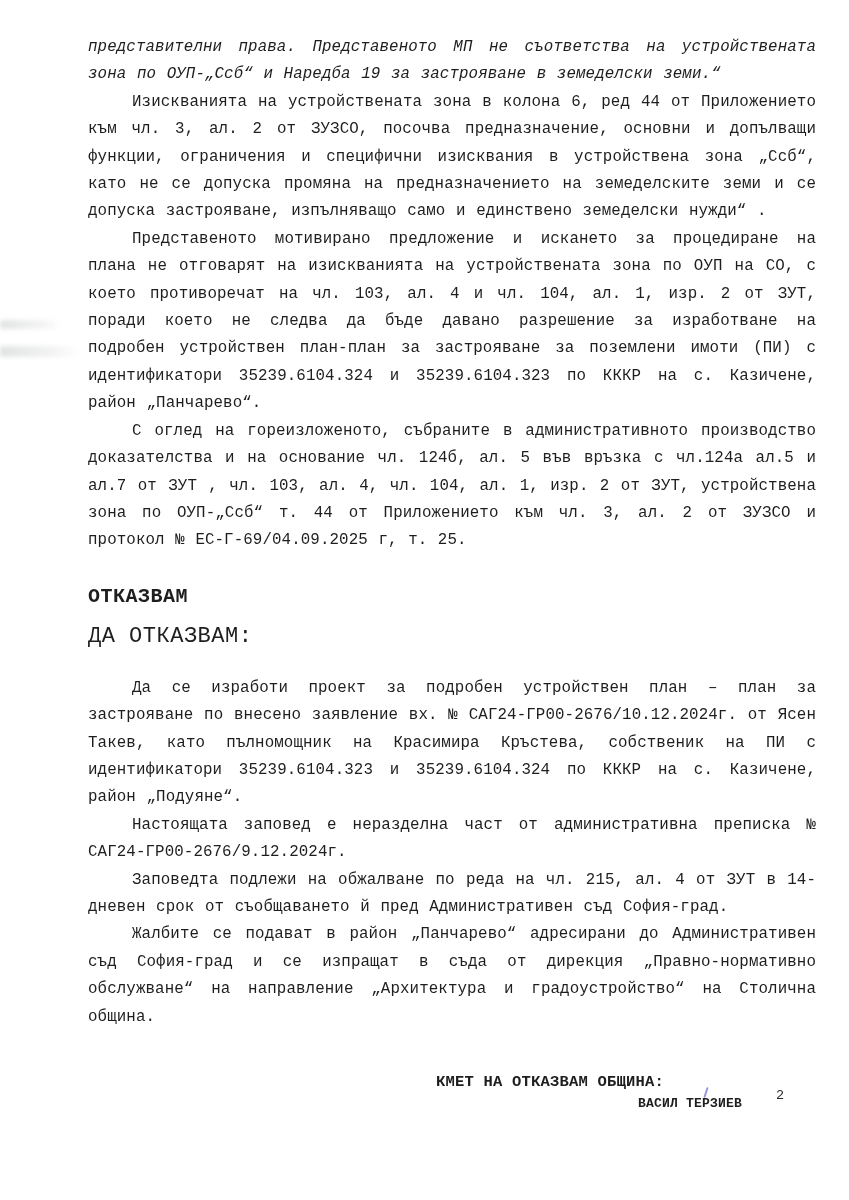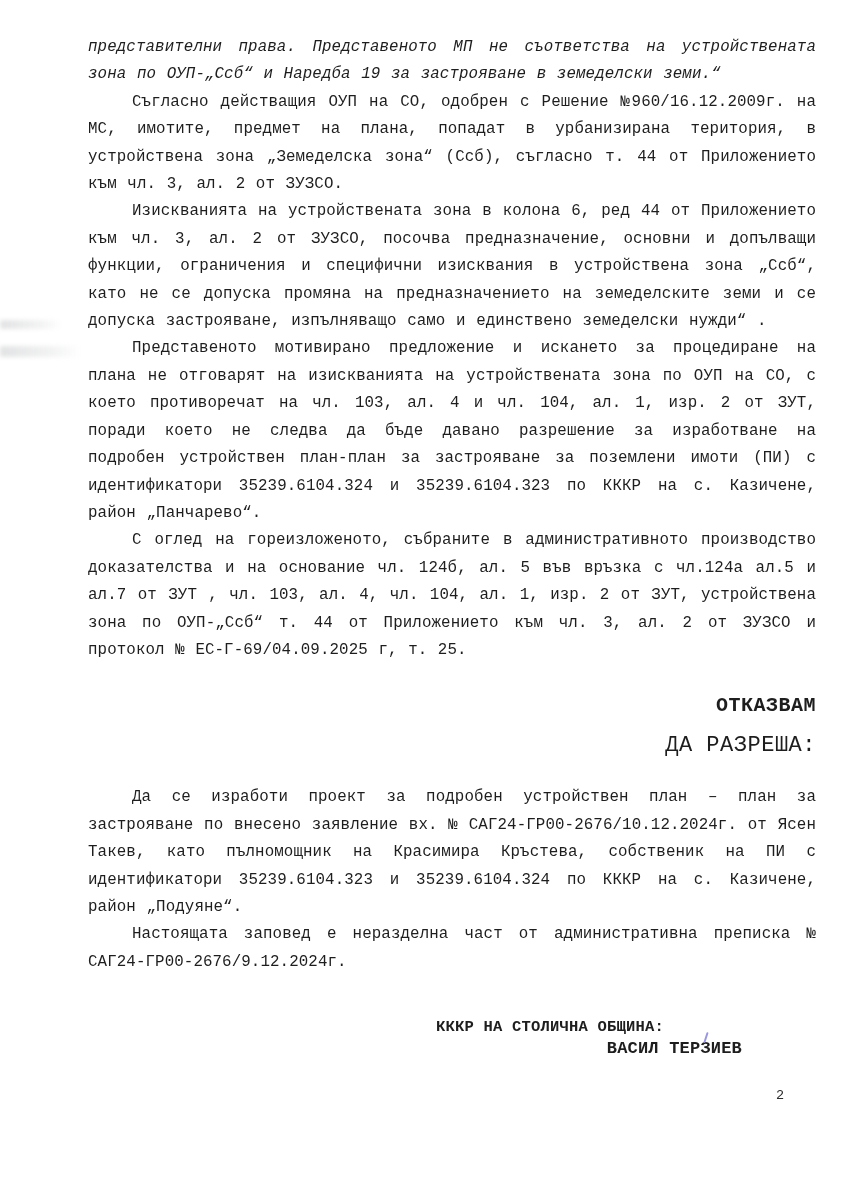"Съгласно действащия ОУП на СО," p.doc { html: <p>Съгласно действащия ОУП на СО, одобрен с Решение №960/16.12.2009г. на МС, имотите, предмет на плана, попадат в урбанизирана територия, в устройствена зона „Земеделска зона“ (Ссб), съгласно т. 44 от Приложението към чл. 3, ал. 2 от ЗУЗСО.</p> -> none }
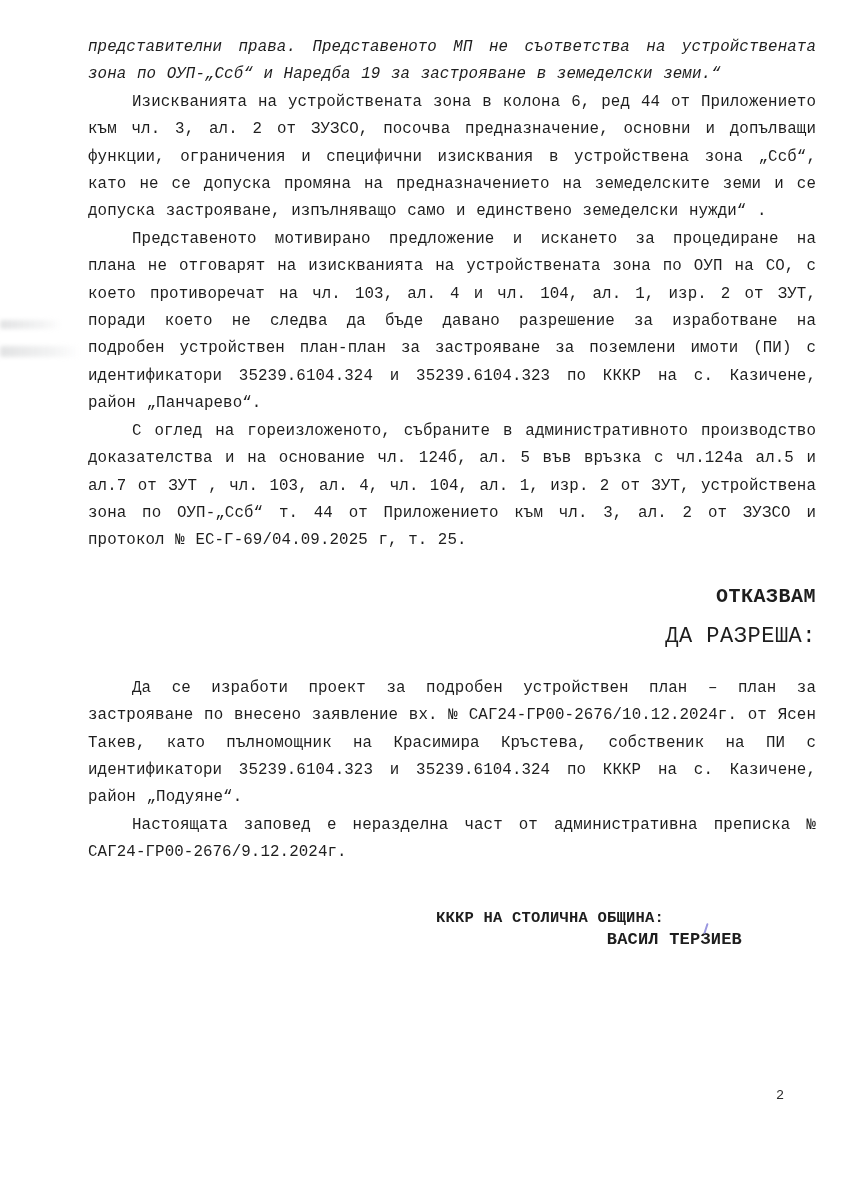"ОТКАЗВАМ" .decision-block { text-align: right -> left }
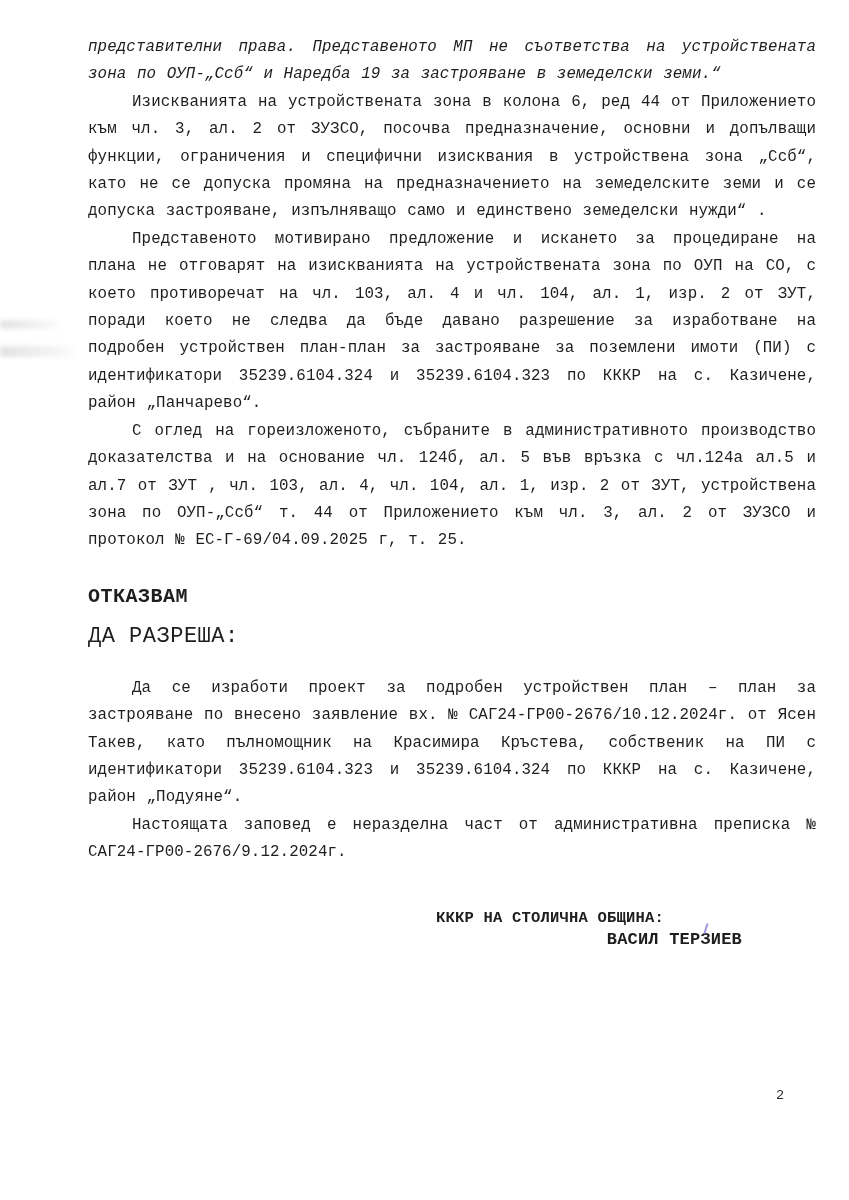"ДА РАЗРЕША:" div.decision-allow { text: РАЗРЕША -> ОТКАЗВАМ }
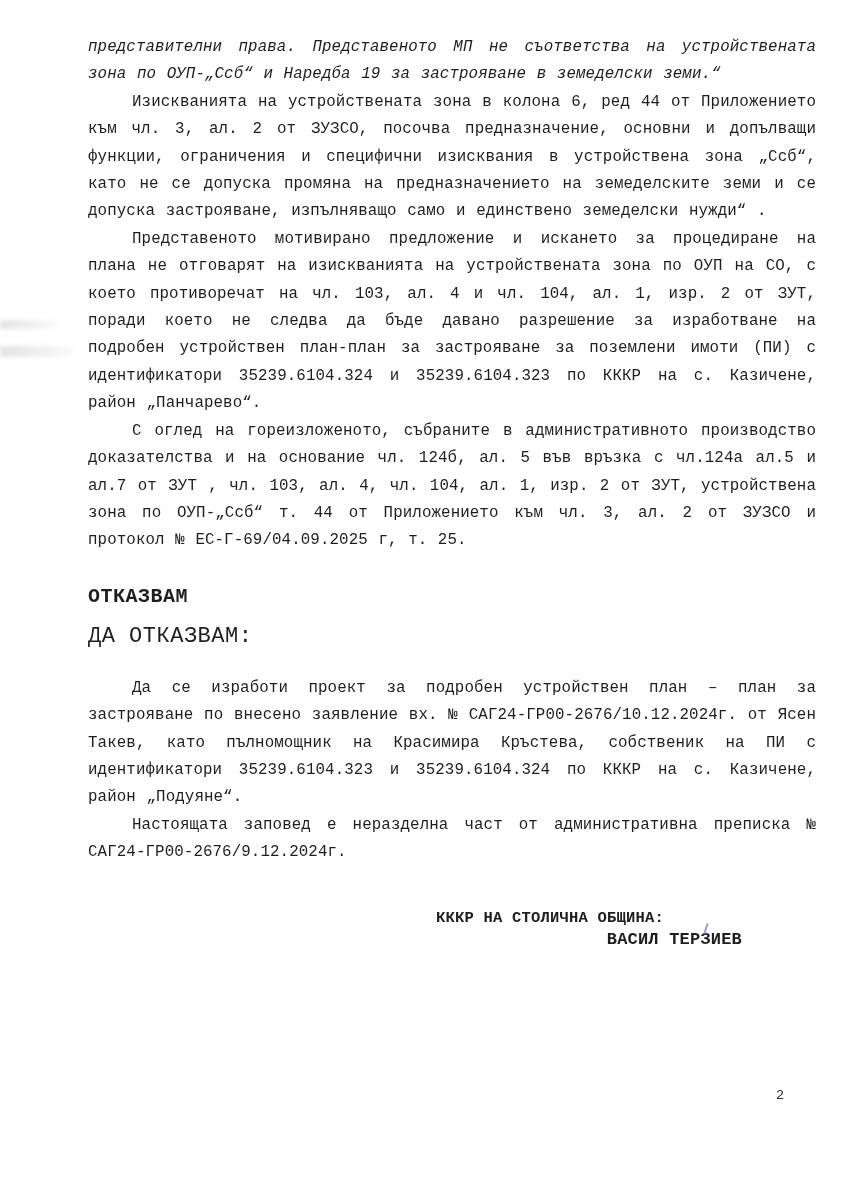"Заповедта подлежи на обжалване по" p.doc { html: none -> <p>Заповедта подлежи на обжалване по реда на чл. 215, ал. 4 от ЗУТ в 14-дневен срок от съобщаването й пред Административен съд София-град.</p> }
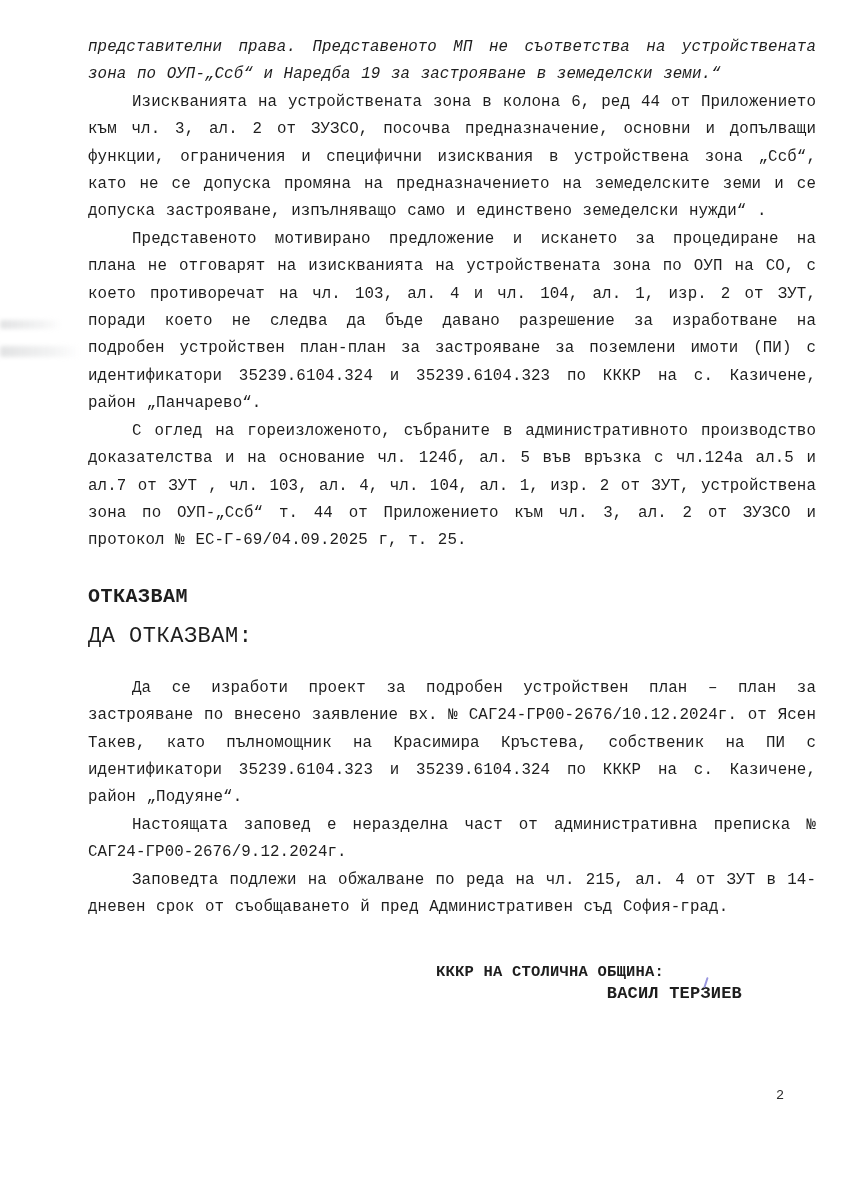"Жалбите се подават в район" p.doc { html: none -> <p>Жалбите се подават в район „Панчарево“ адресирани до Административен съд София-град и се изпращат в съда от дирекция „Правно-нормативно обслужване“ на направление „Архитектура и градоустройство“ на Столична община.</p> }
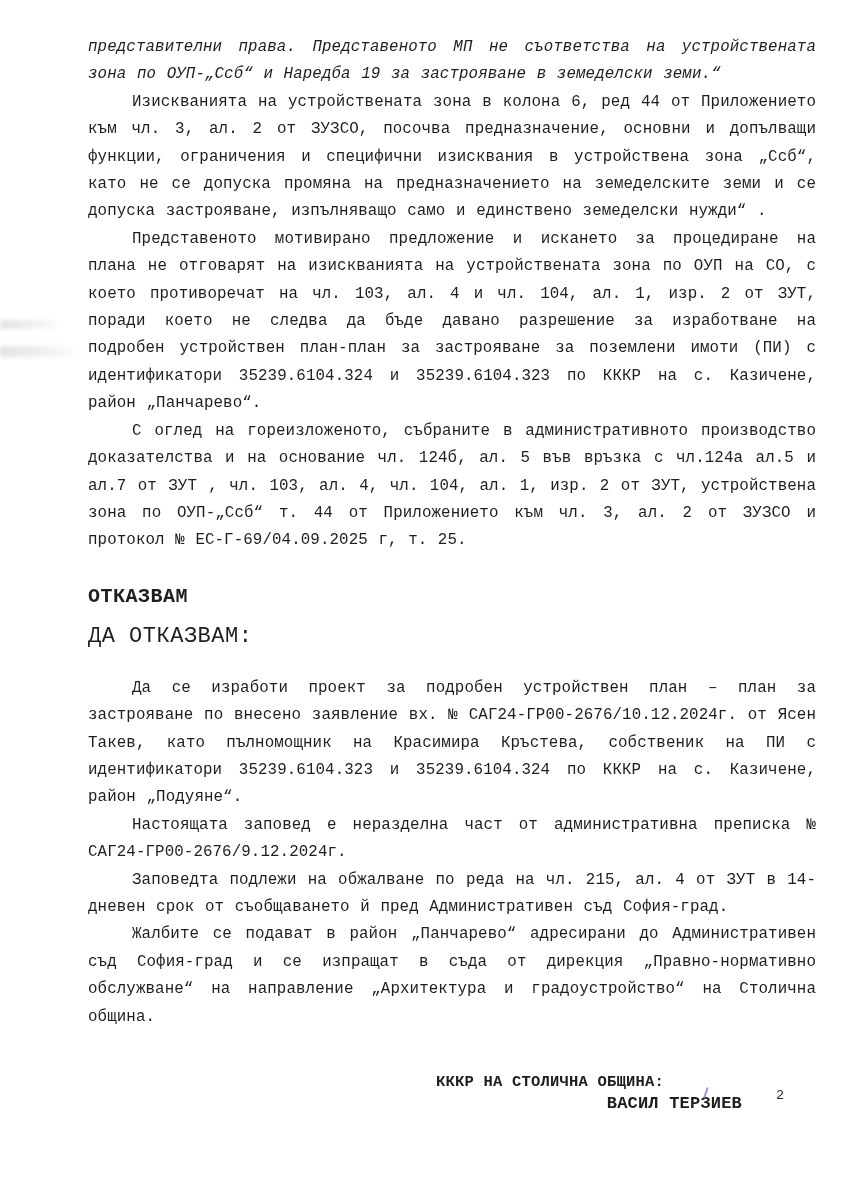"КККР НА СТОЛИЧНА ОБЩИНА:" div.sig-title { text: КККР НА СТОЛИЧНА -> КМЕТ НА ОТКАЗВАМ }
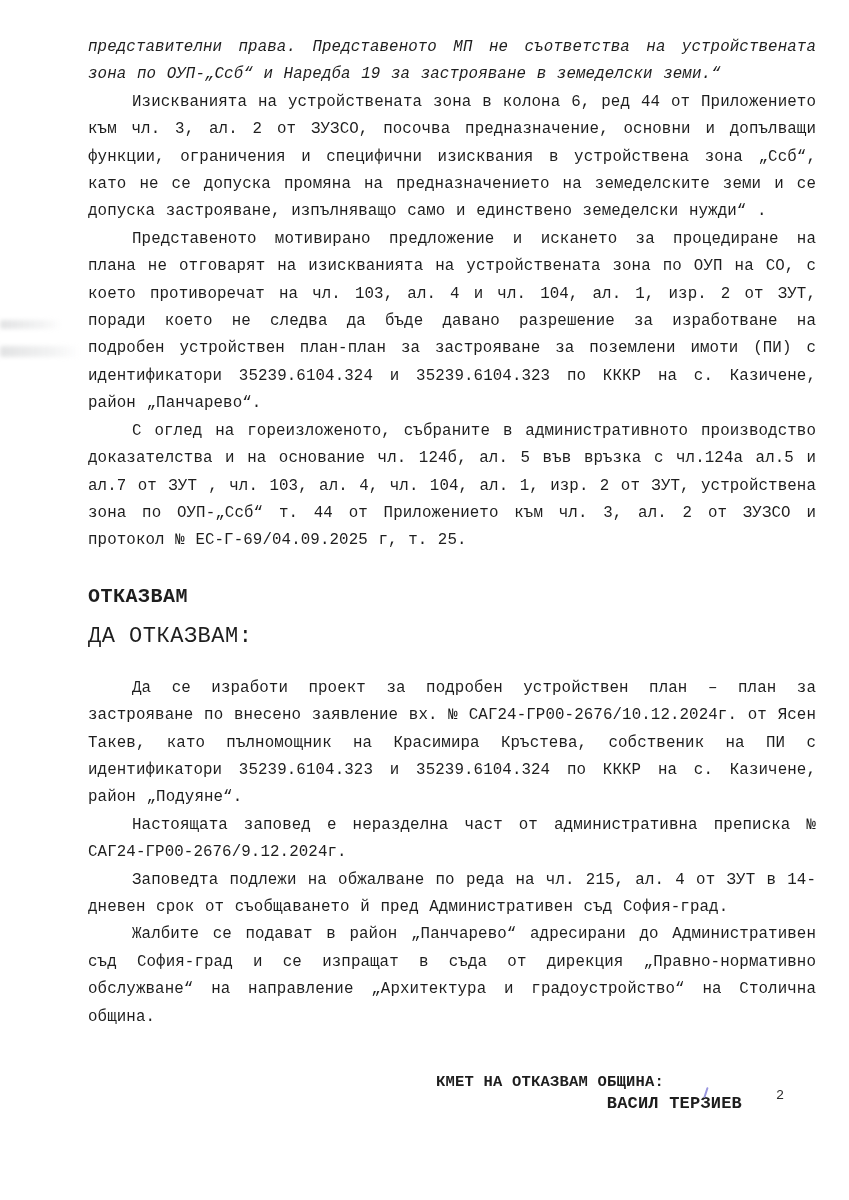"ВАСИЛ ТЕРЗИЕВ" .sig-name { font-size: 17px -> 13px }
